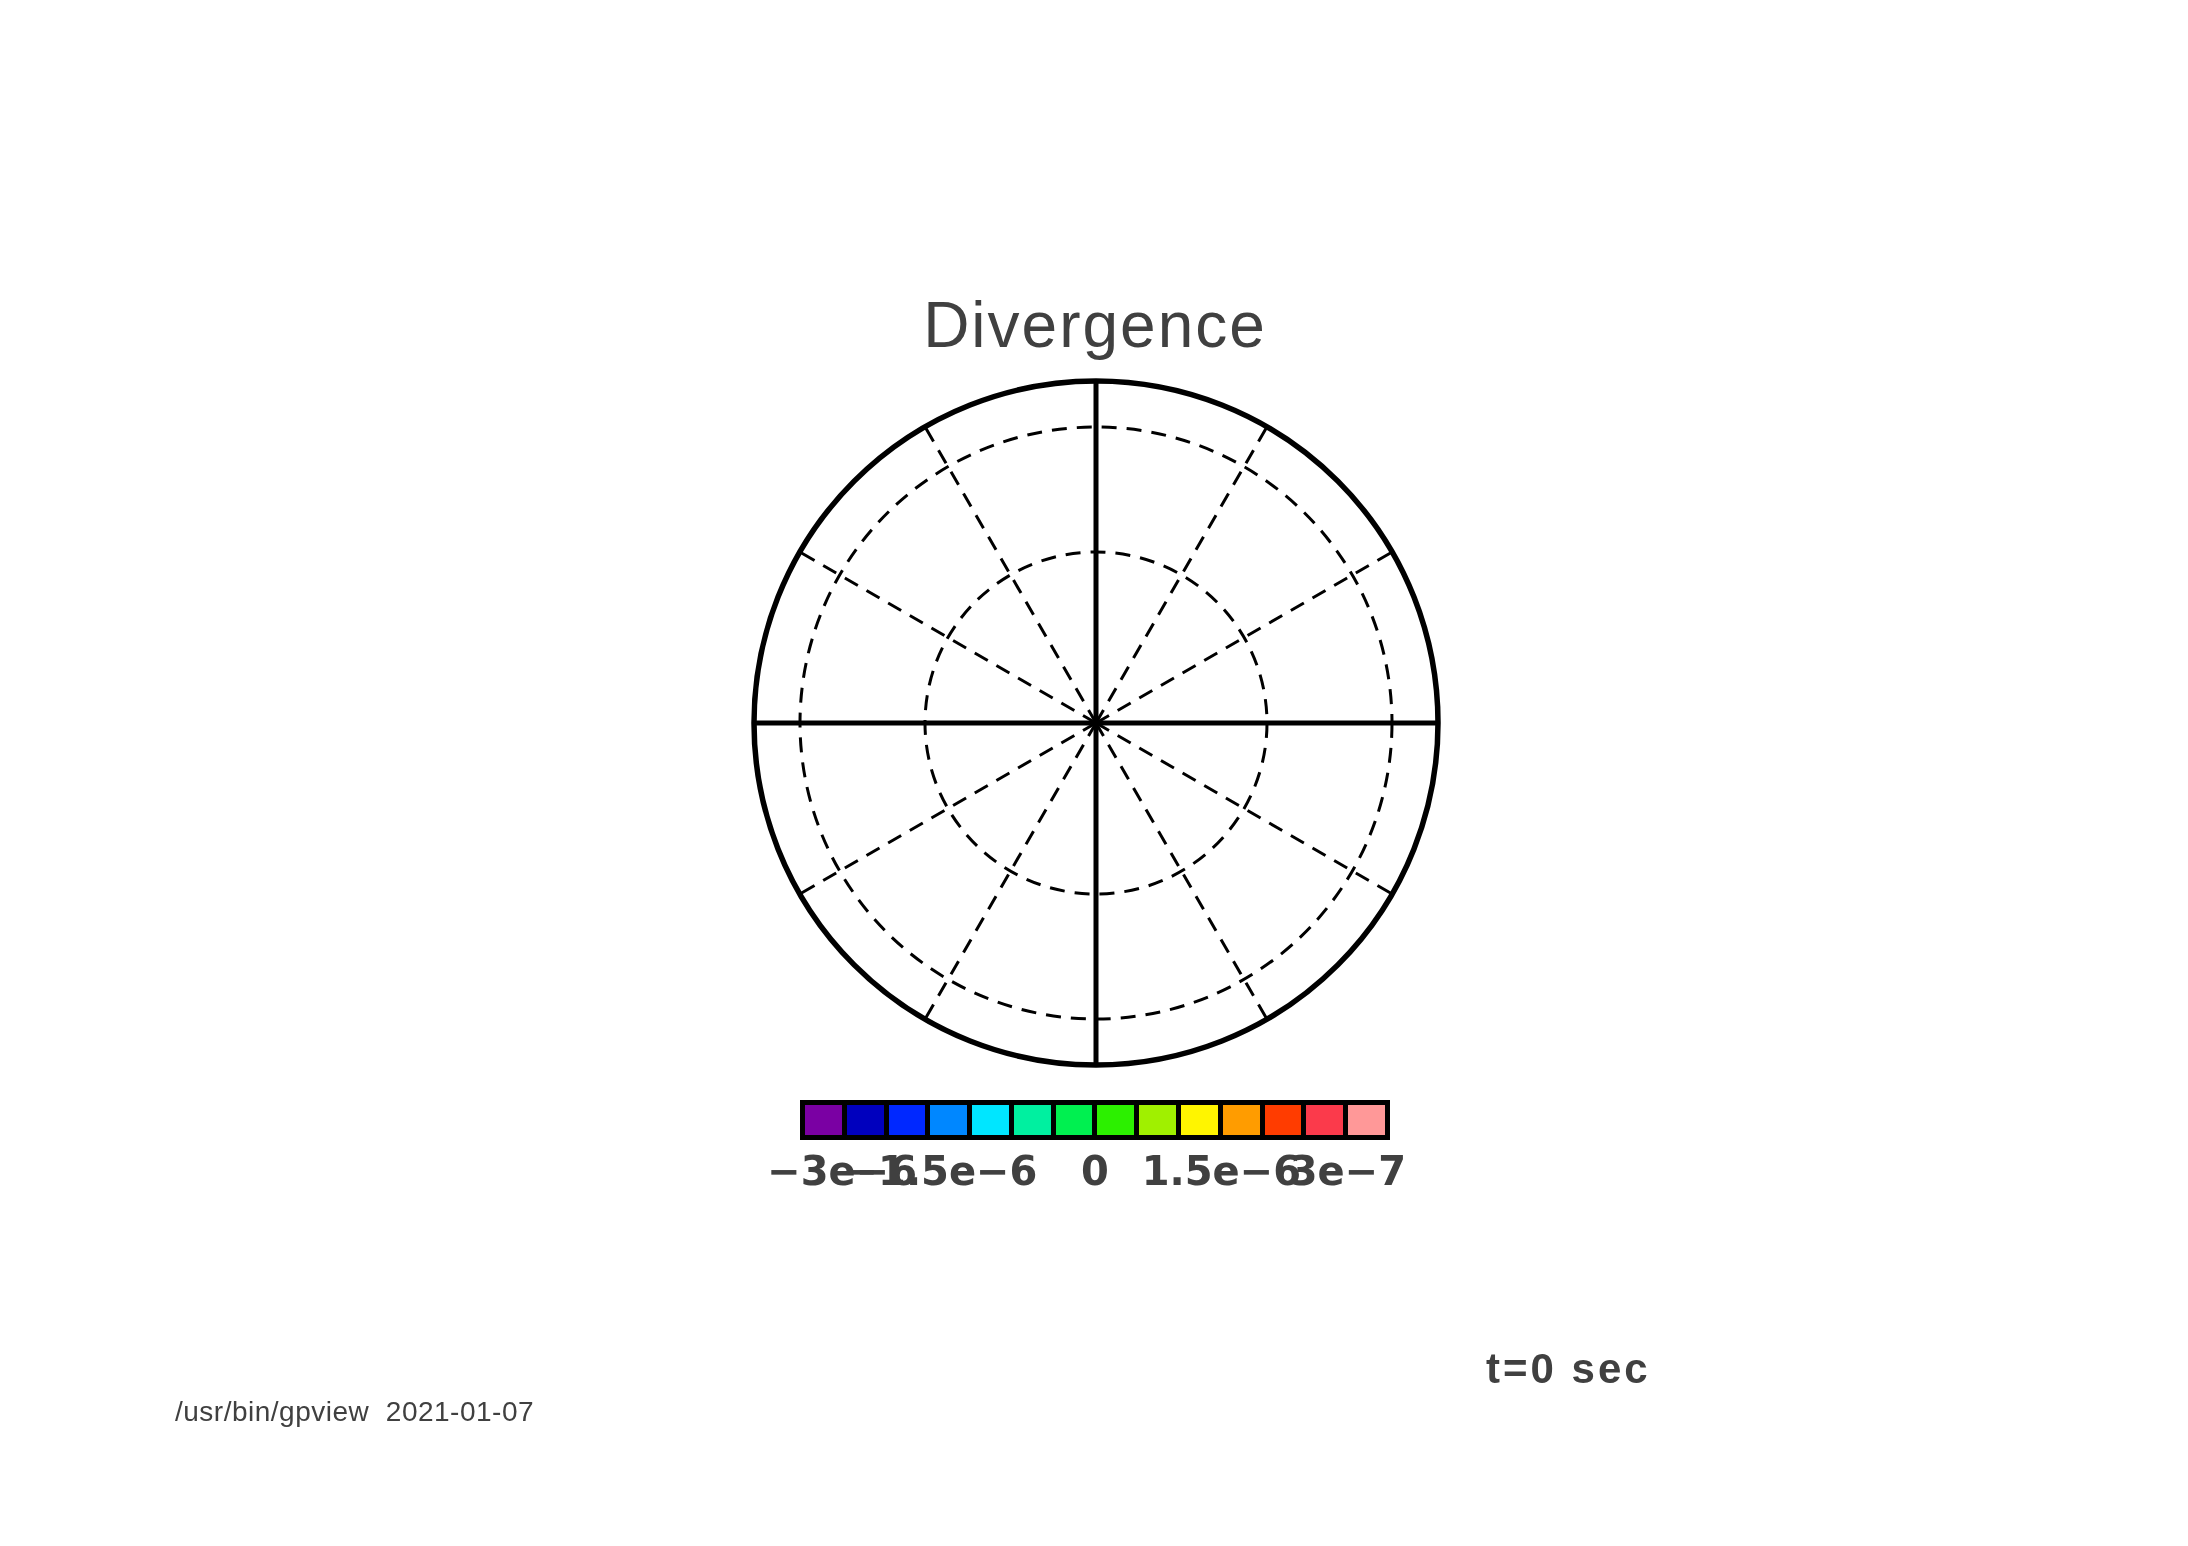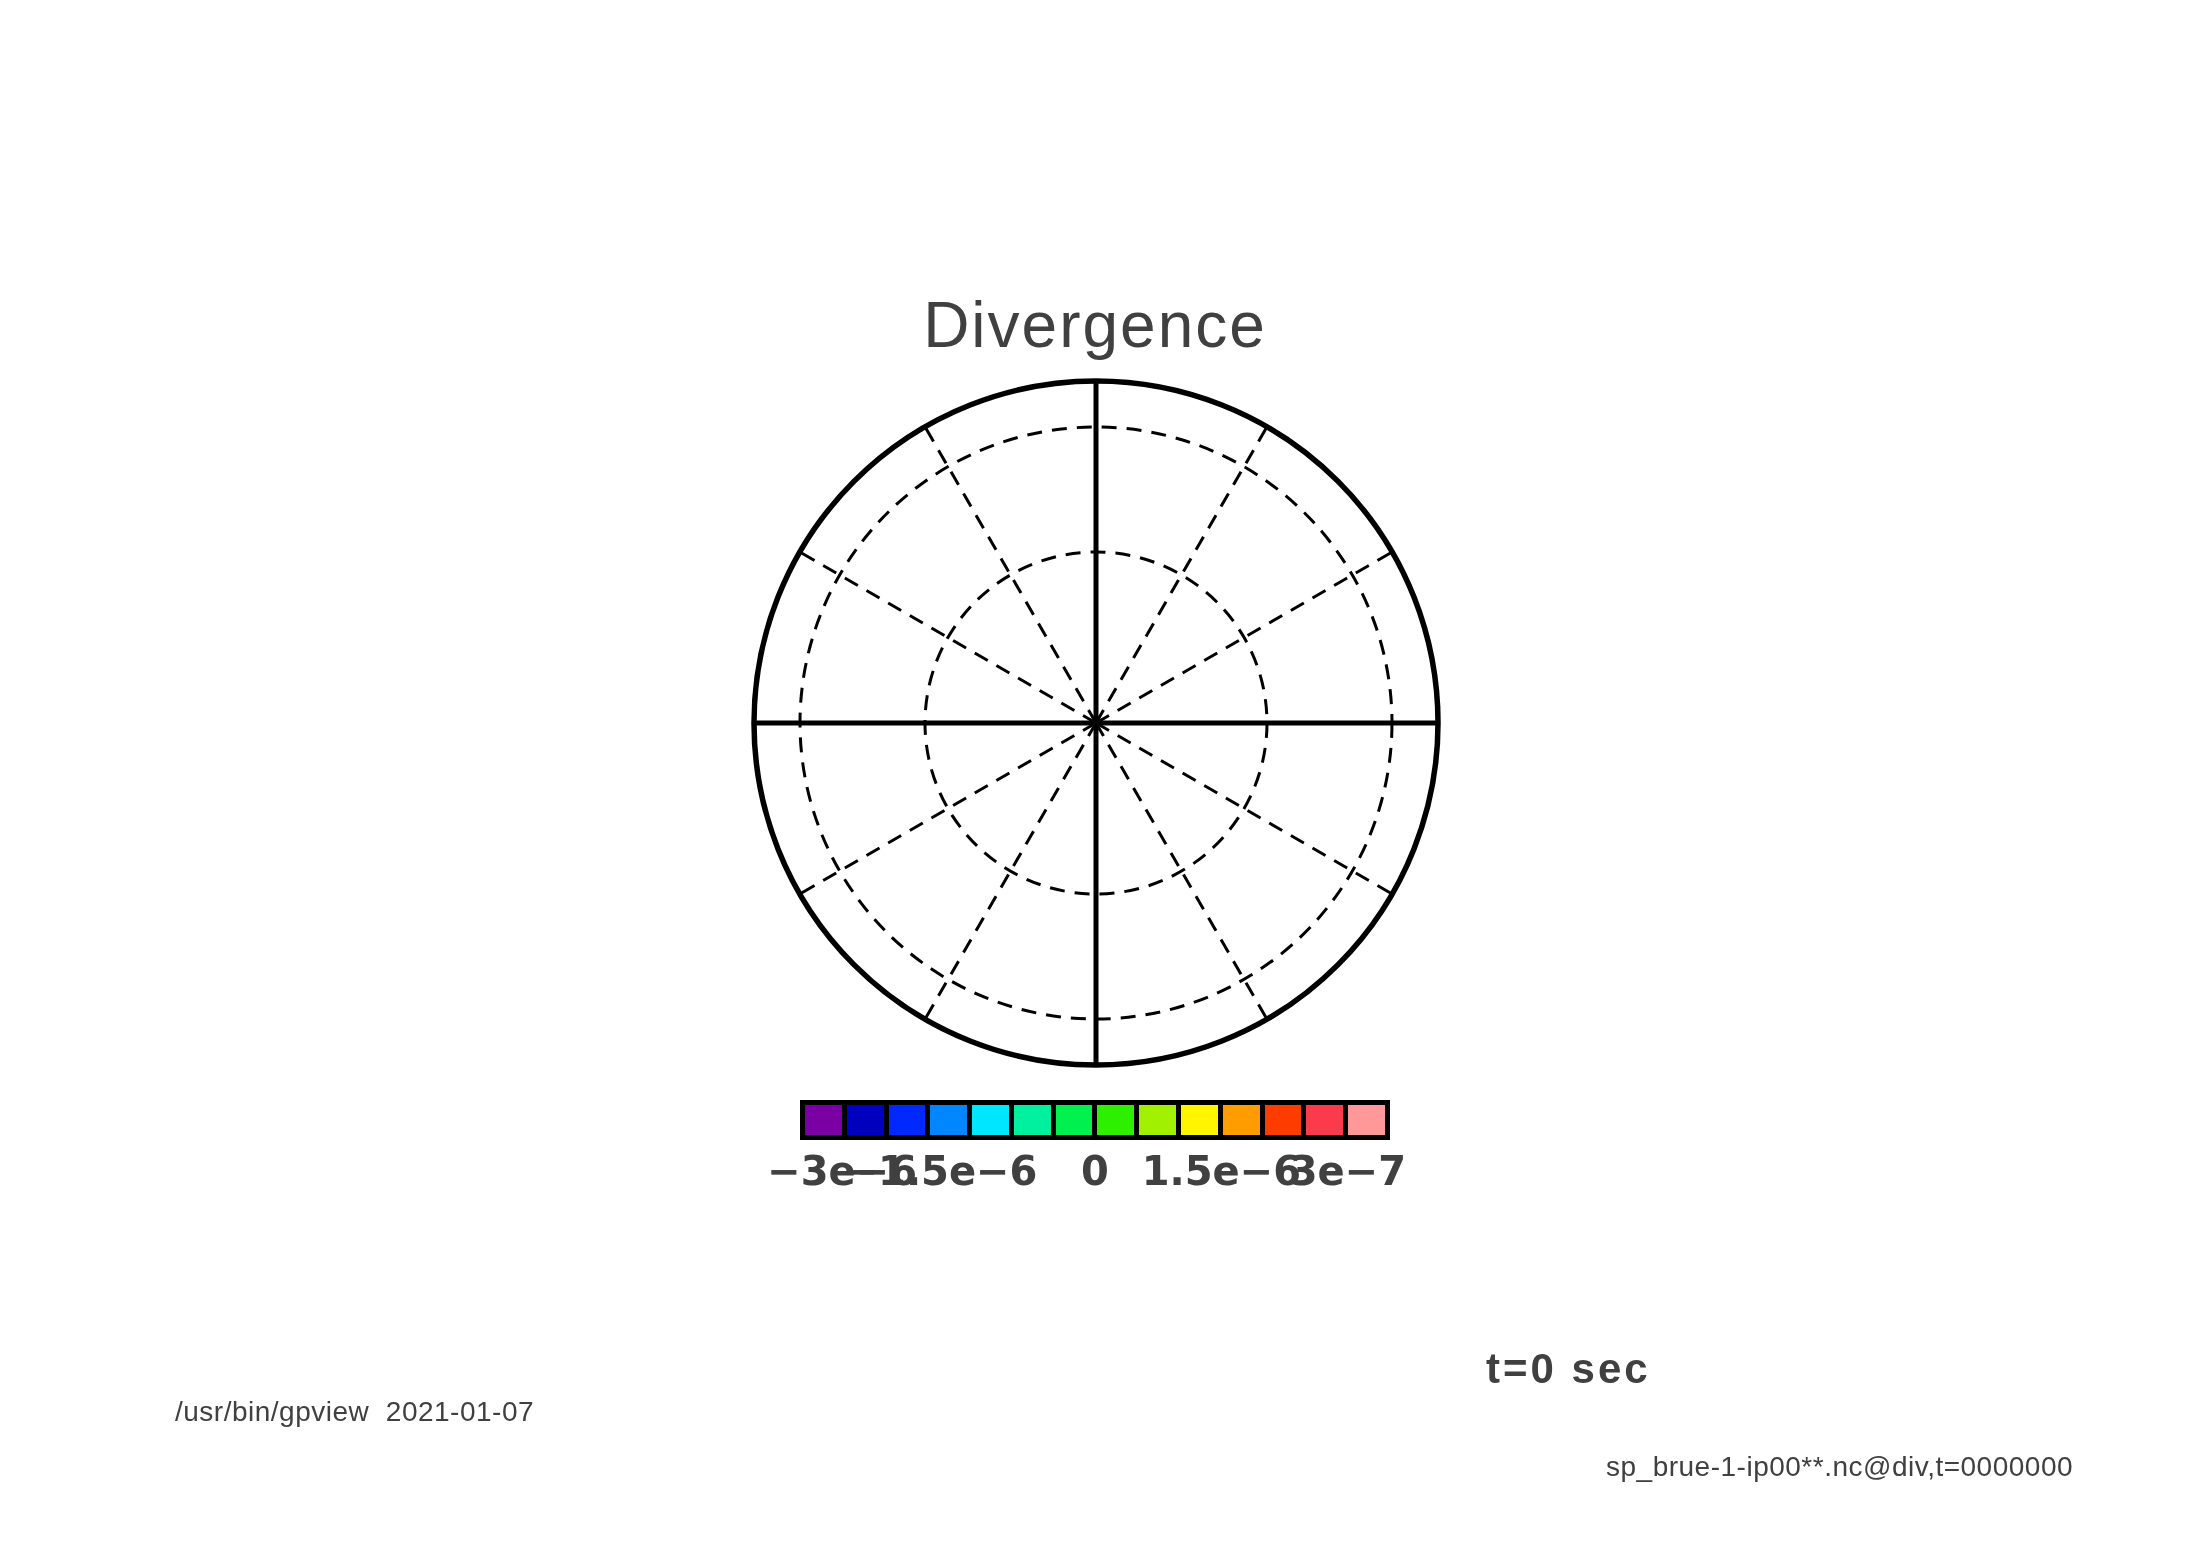"sp_brue-1-ip00**.nc@div,t=0000000" div.footer-right { html: <div>sp_brue-1-ip00**.nc@div,t=0000000</div> -> none }
